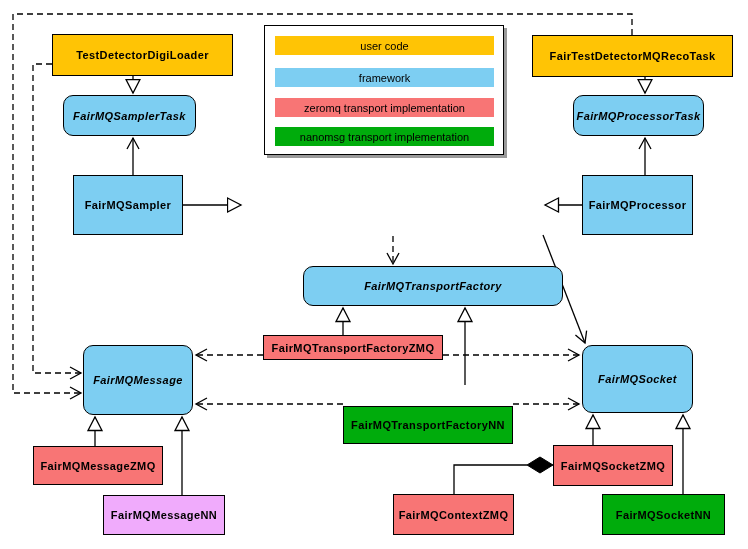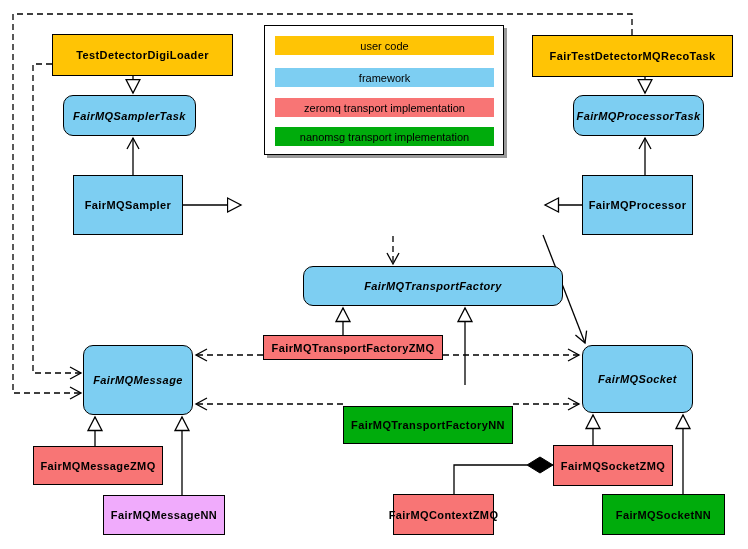"FairMQContextZMQ" div.node { width: 101px -> 121px }
